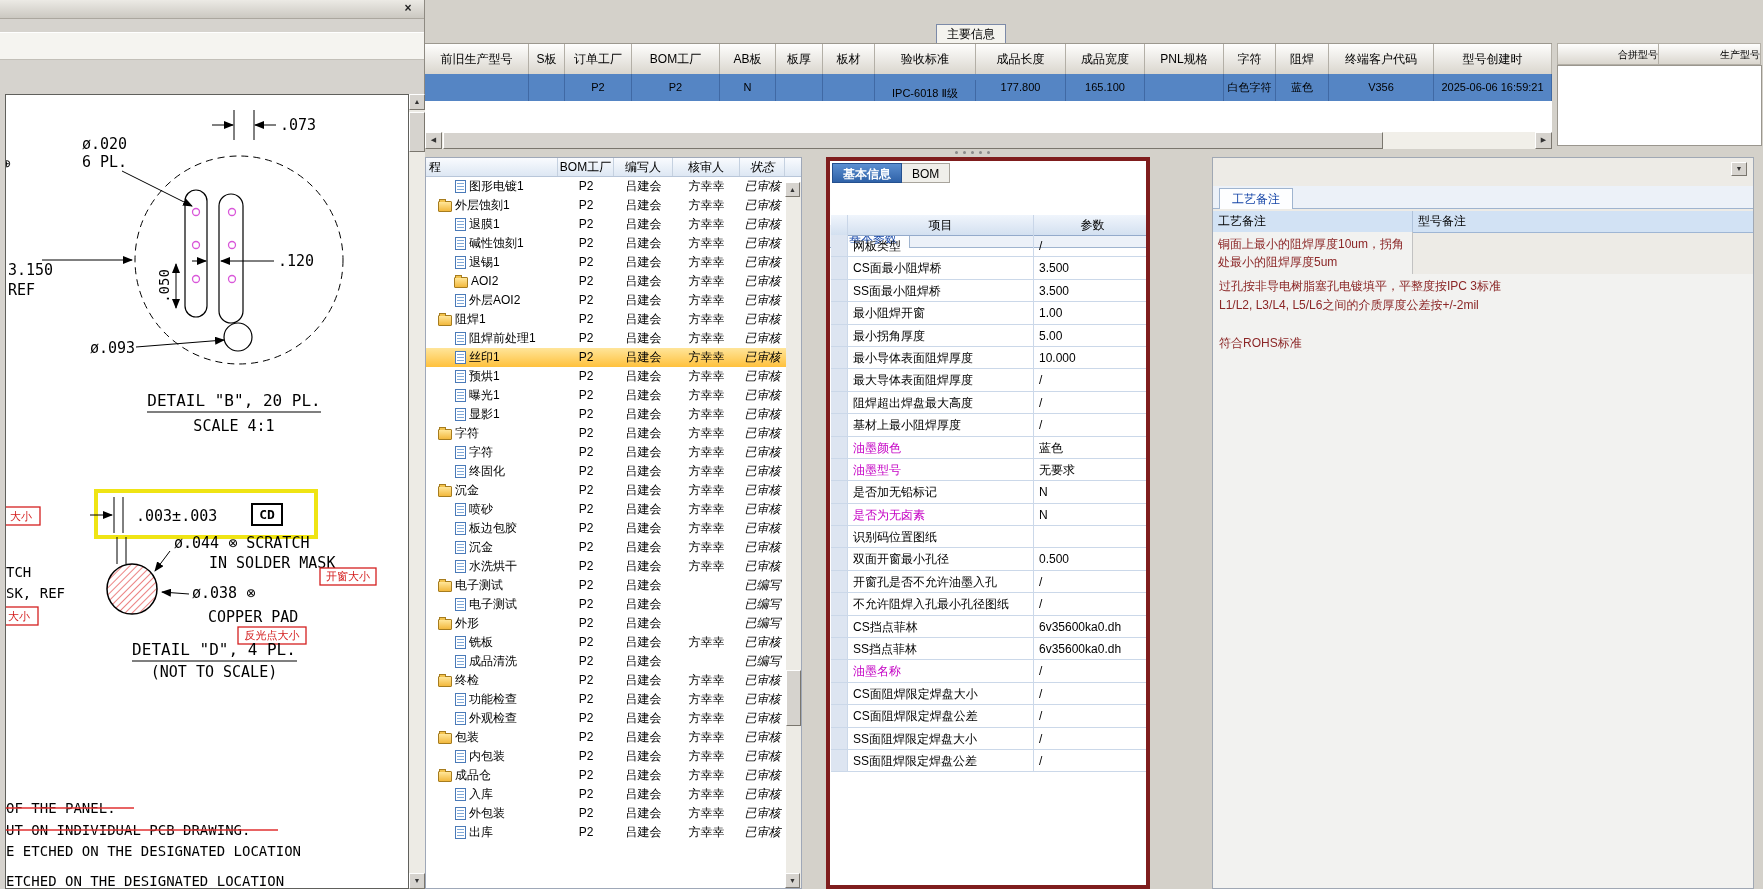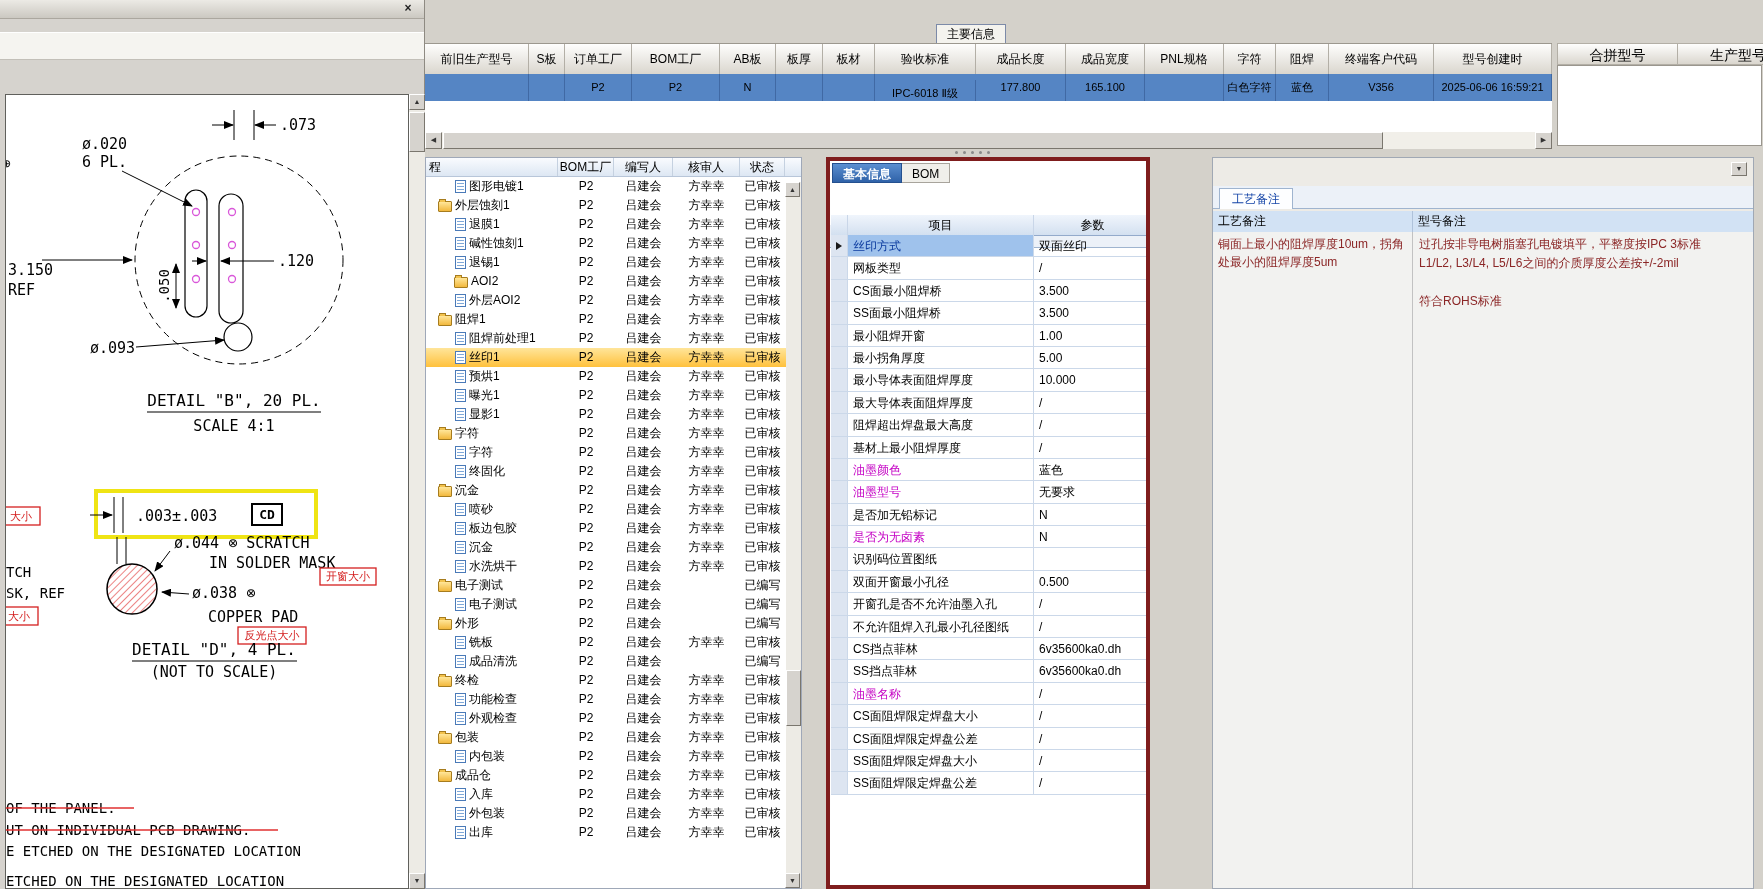"合拼型号" .side-cell { font-size: 14px -> 10px; text-align: center -> right; width: 121px -> 102px }
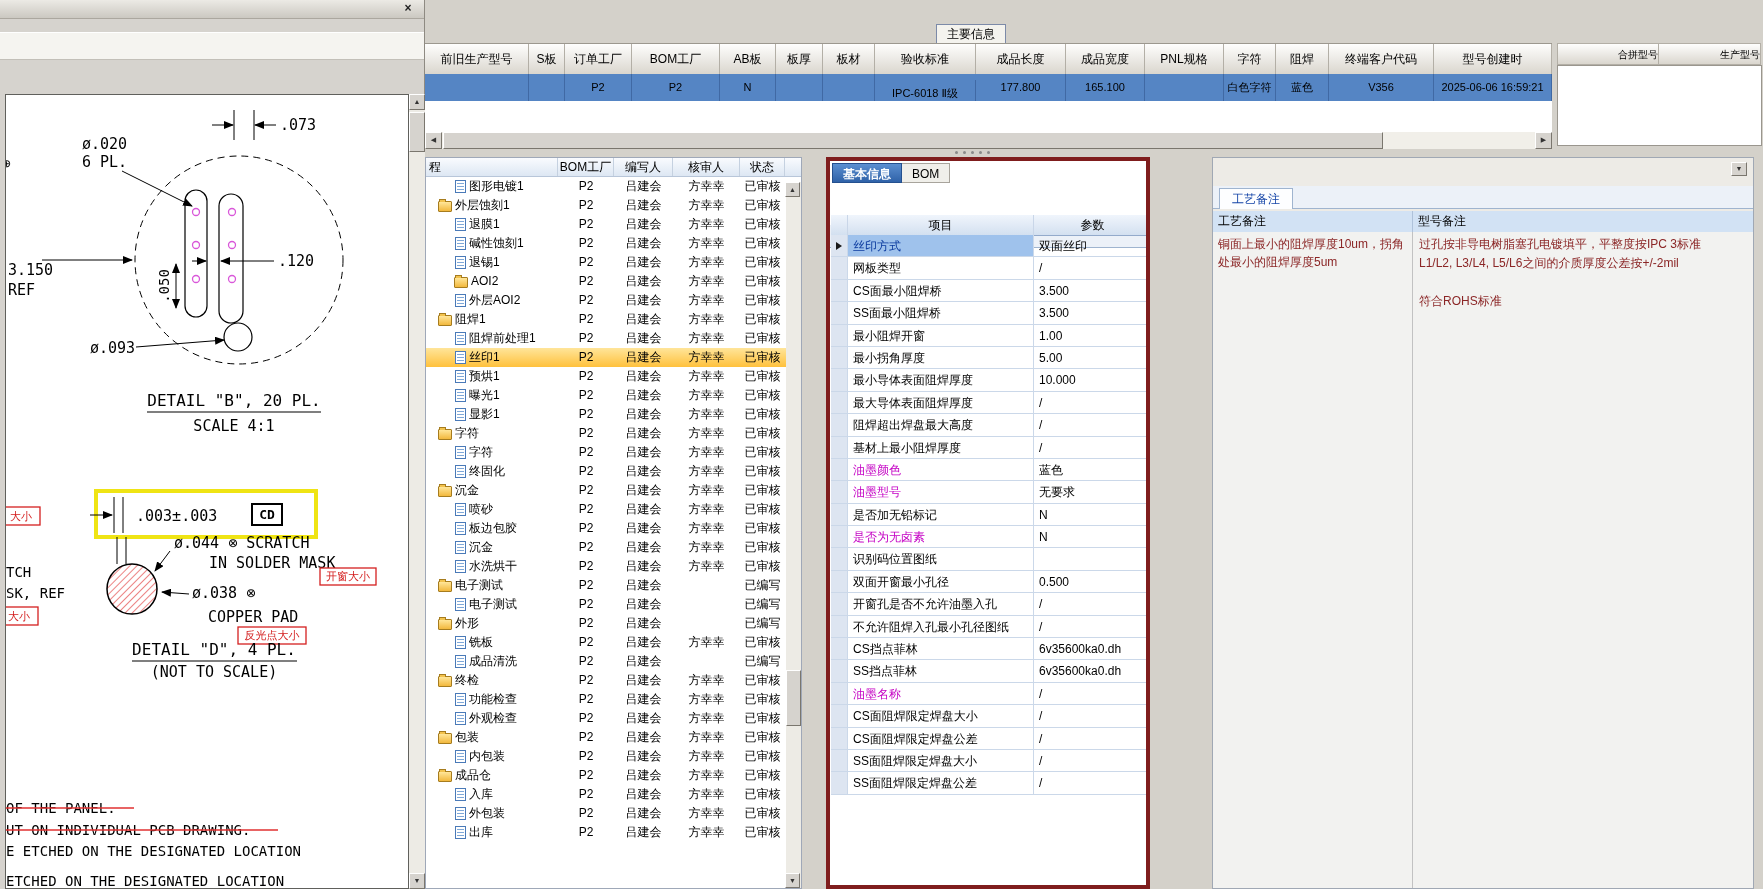"状态" .w-status { font-style: none -> italic }
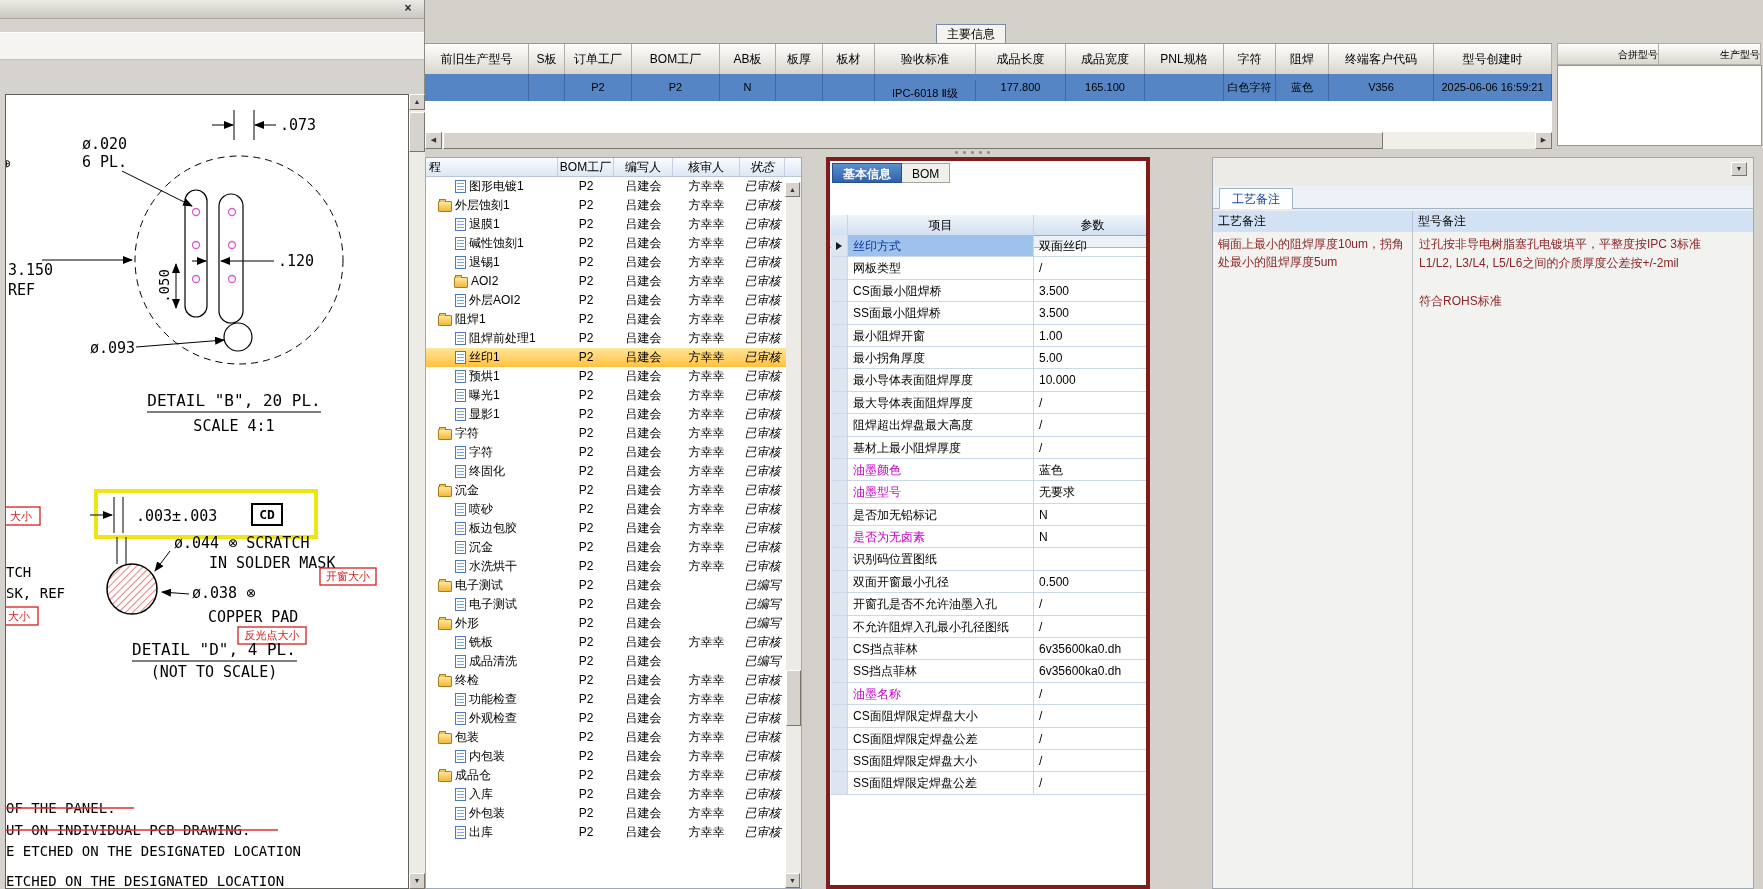"丝印方式" div.prow { html: <div> <div> <span></span> </div> <div>丝印方式</div> <div>双面丝印</div> <div></div> </div> -> none }
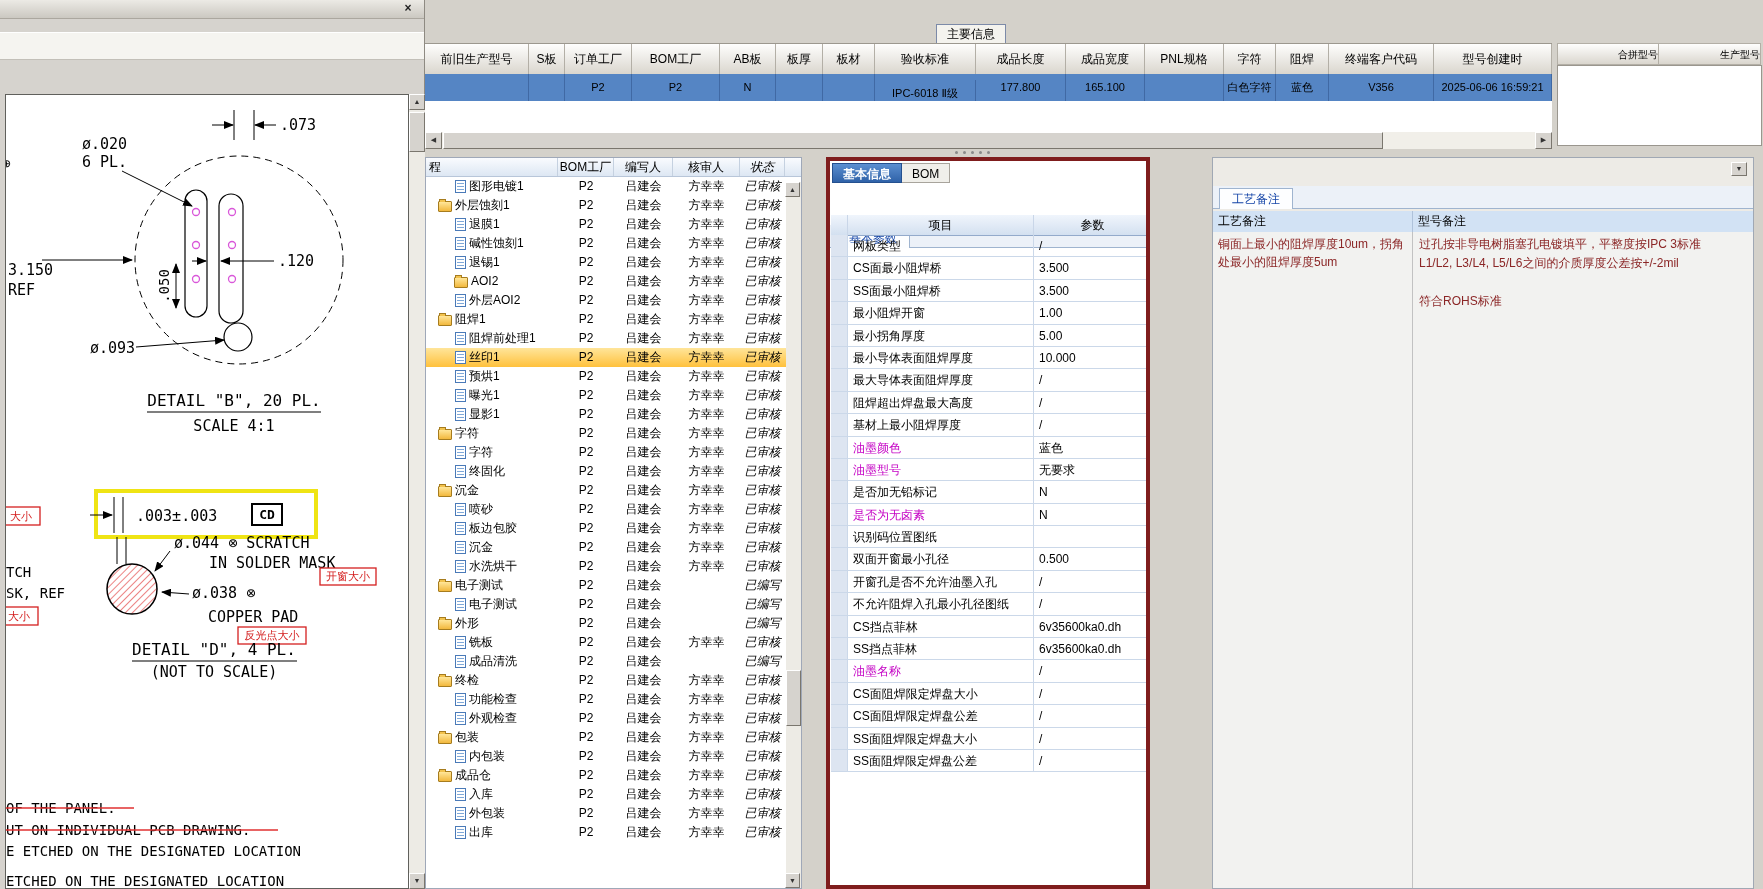"铜面上最小的阻焊厚度10um，拐角处最小的阻焊厚度5um" #notes-body { flex-direction: none -> column }
